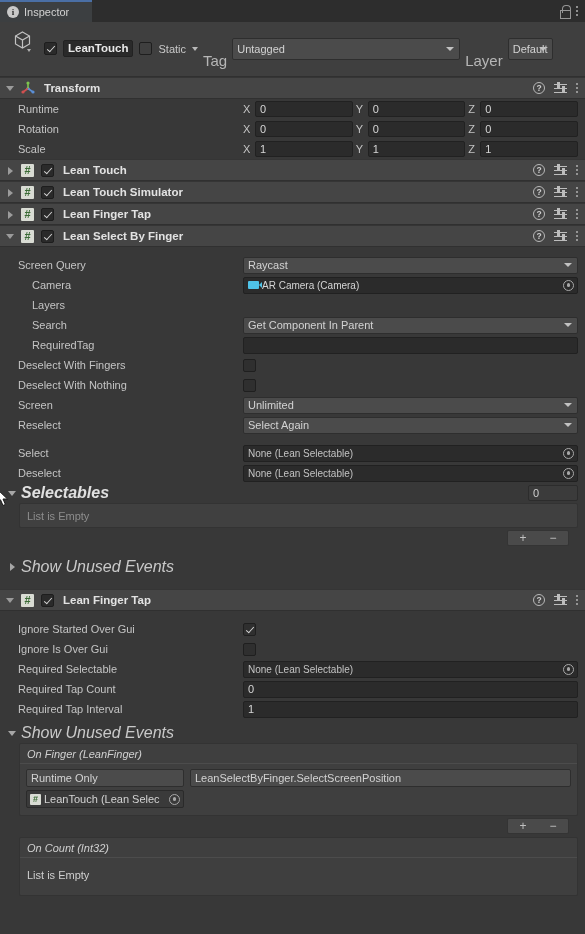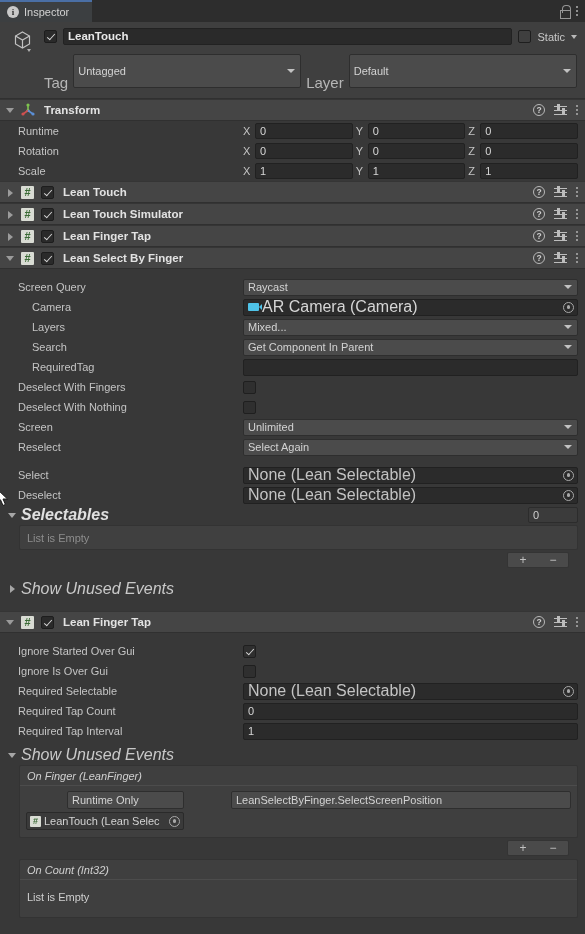"LeanTouch" .go-fields { flex-direction: column -> row }
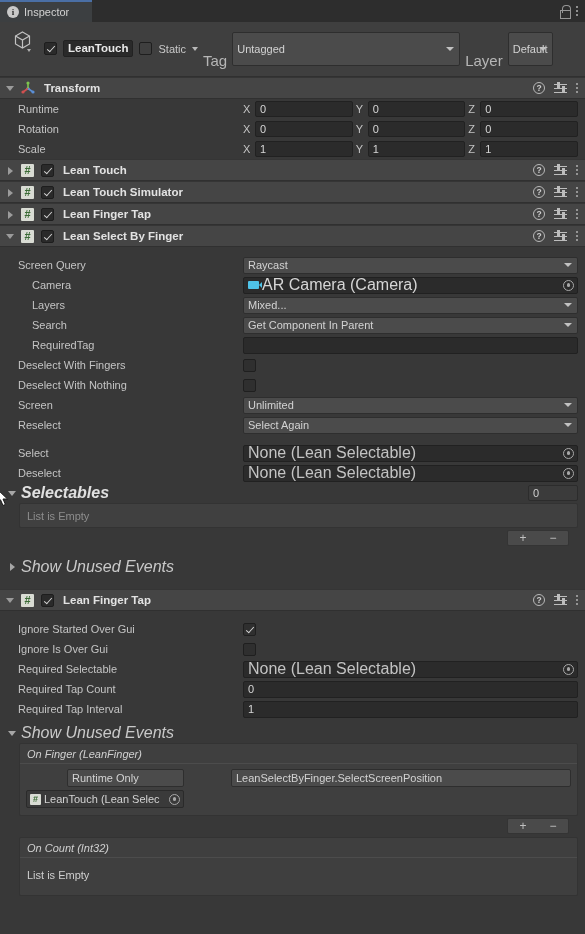"Untagged" .dd { height: 34px -> 22px }
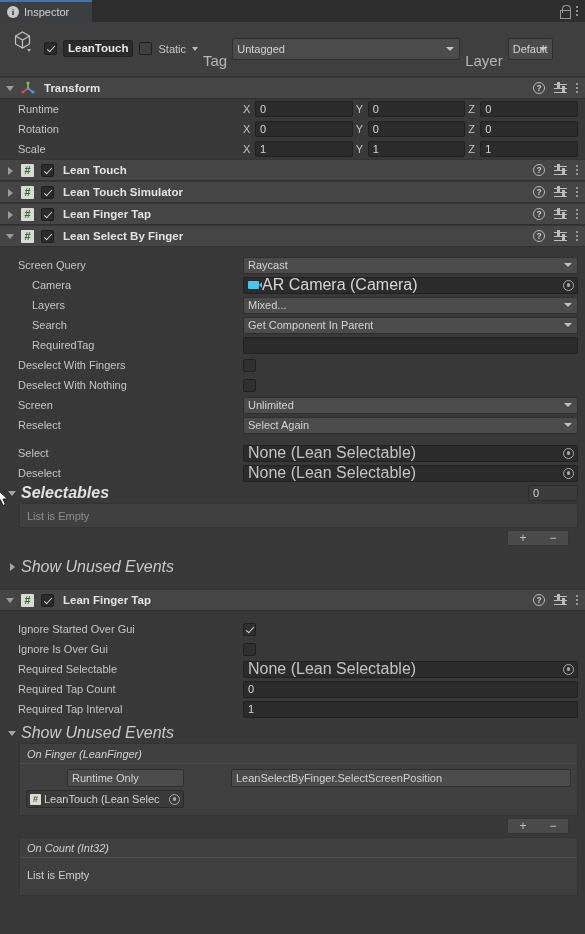"AR Camera (Camera)" .objfield { font-size: 16px -> 10px }
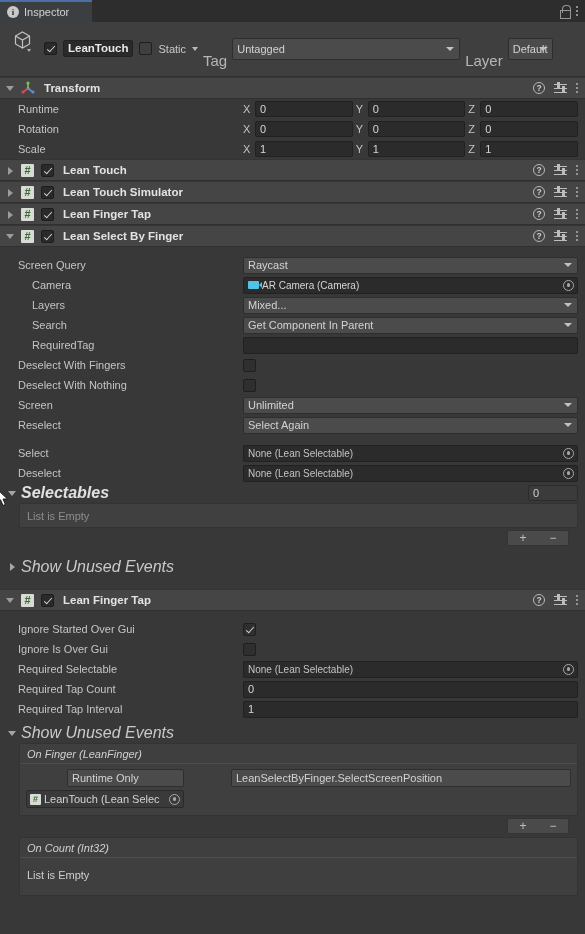"Mixed..." div.dd { html: <div> <span>Mixed...</span> <span></span> </div> -> none }
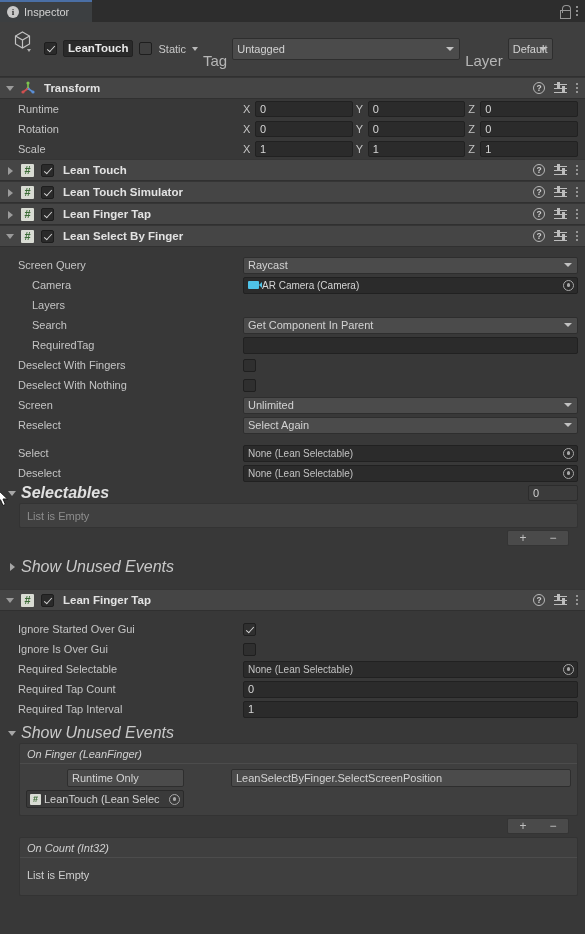"Runtime Only" .ev-dd { margin-left: 41px -> none }
